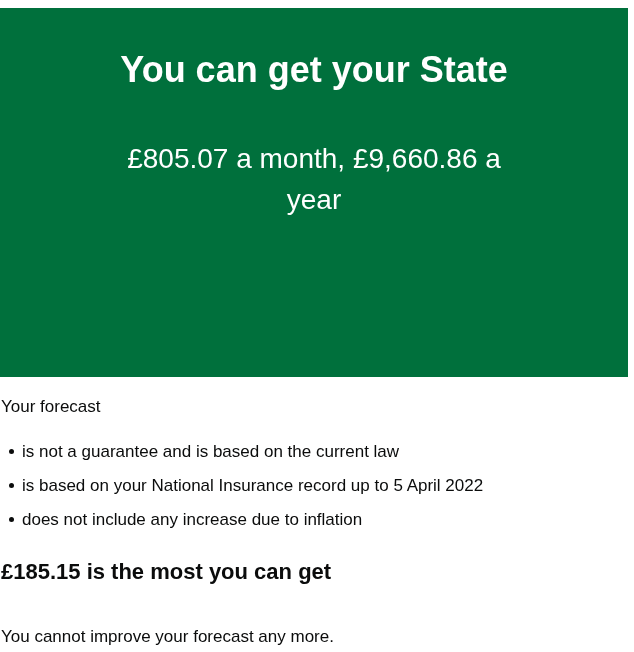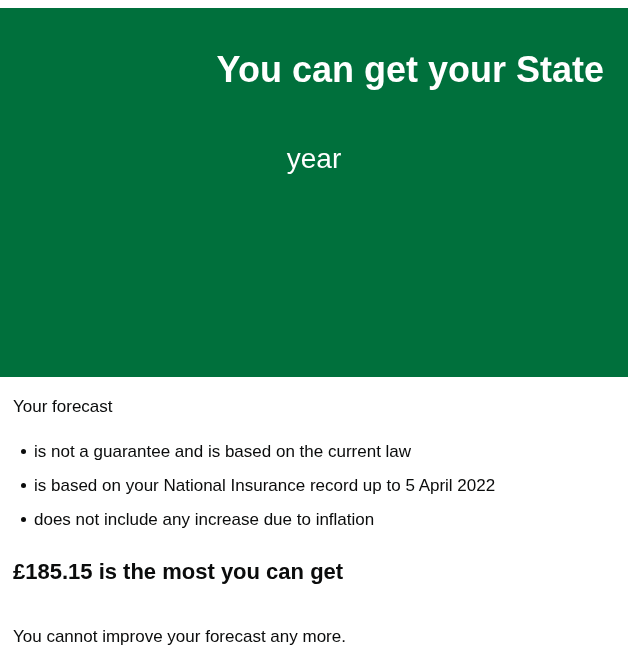"You can get your State" .panel-title { text-align: right -> none }
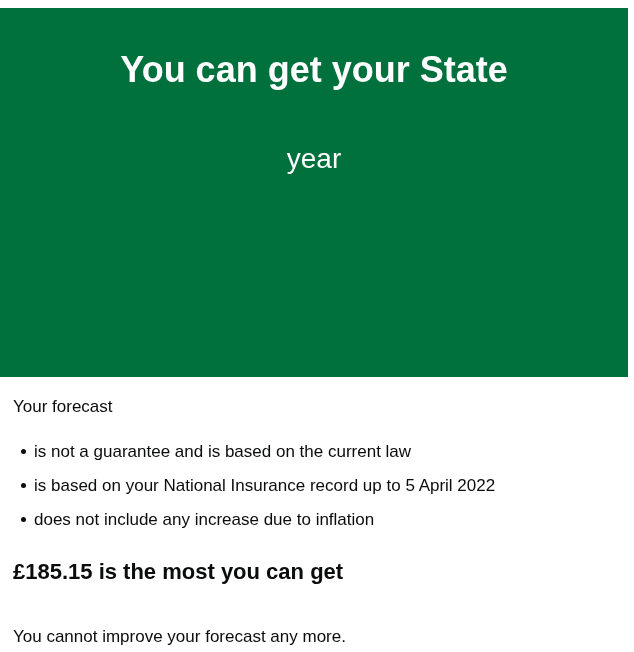"£805.07 a month, £9,660.86 a" span.b-line { html: none -> <span>£805.07 a month, £9,660.86 a</span> }
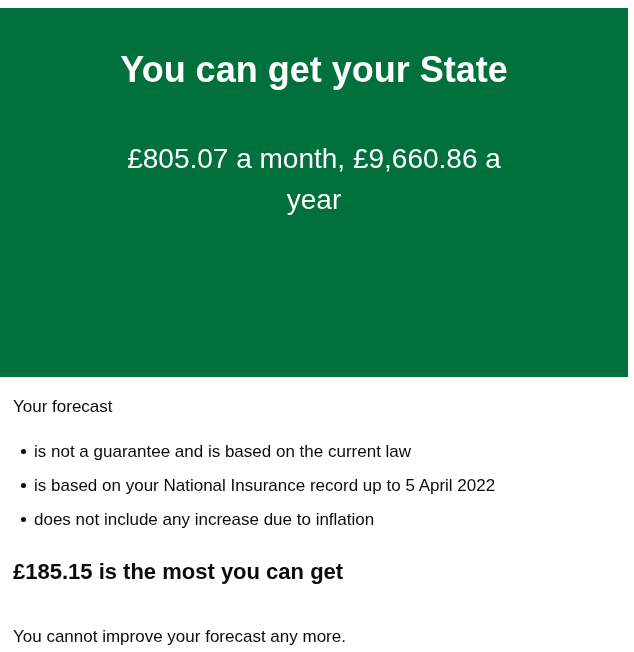"Your forecast" .content { padding-left: 13px -> 1px }
